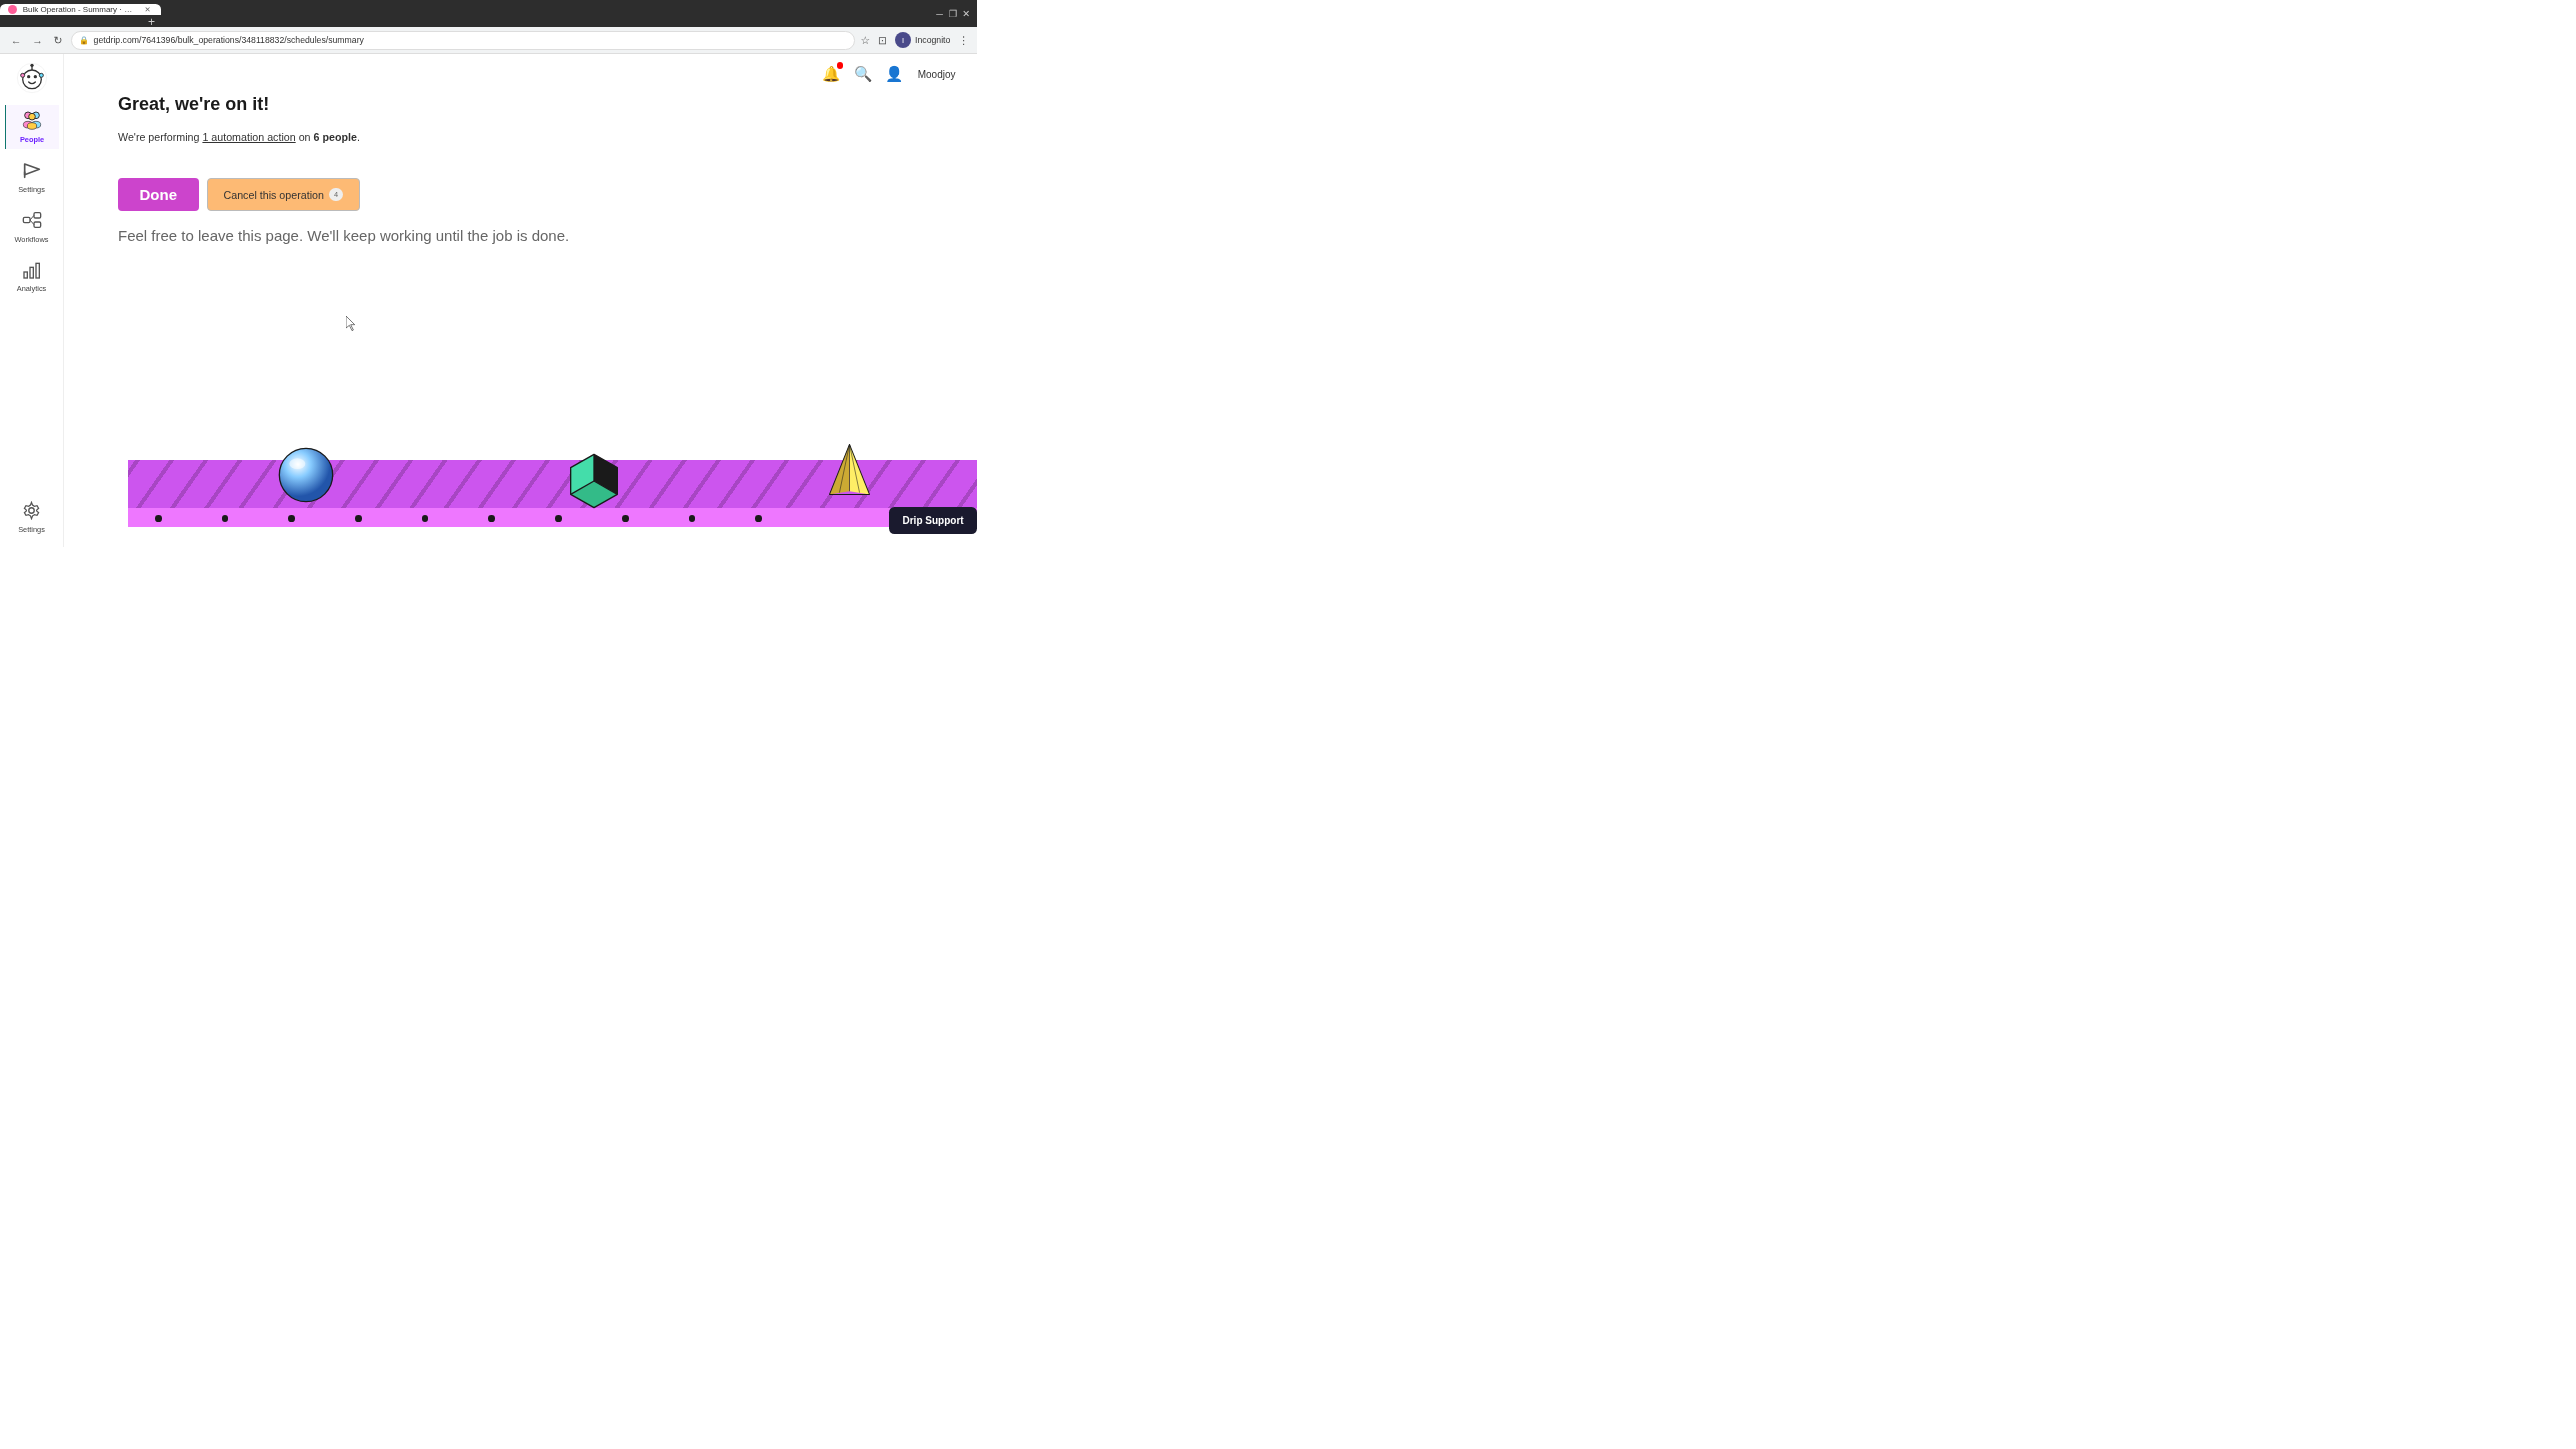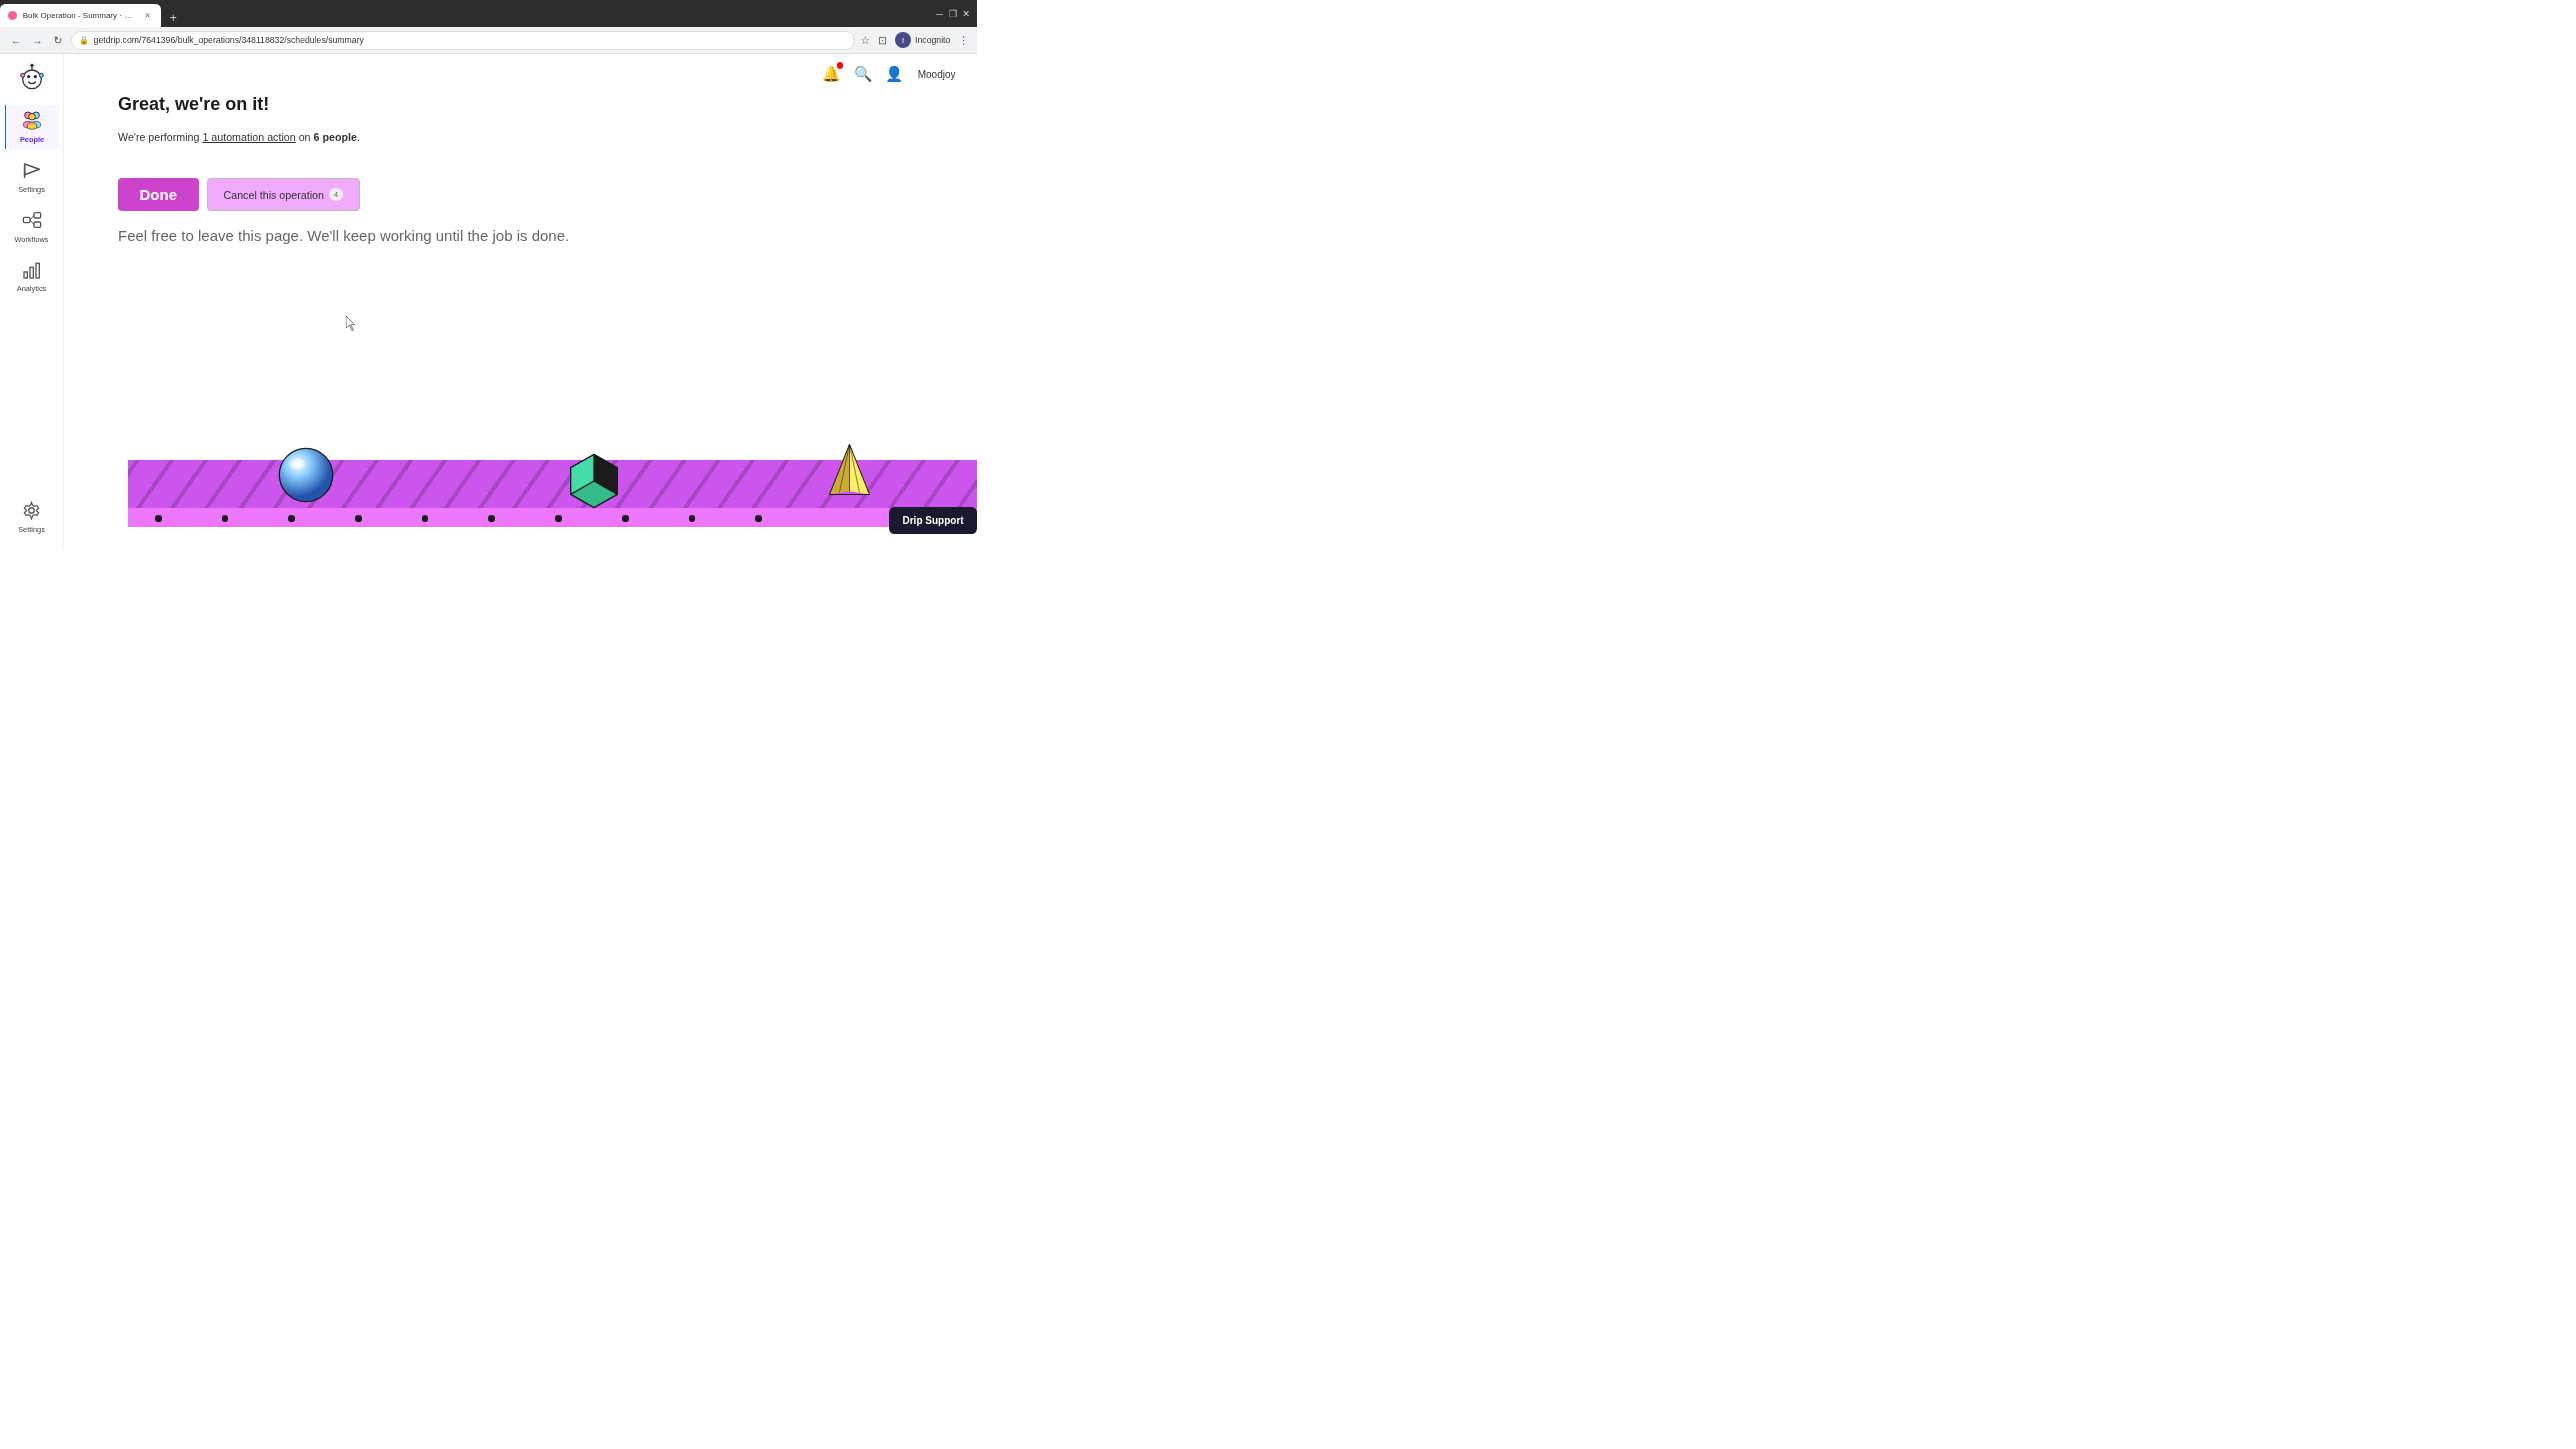"Bulk Operation - Summary ·" .tab-bar { flex-direction: none -> column }
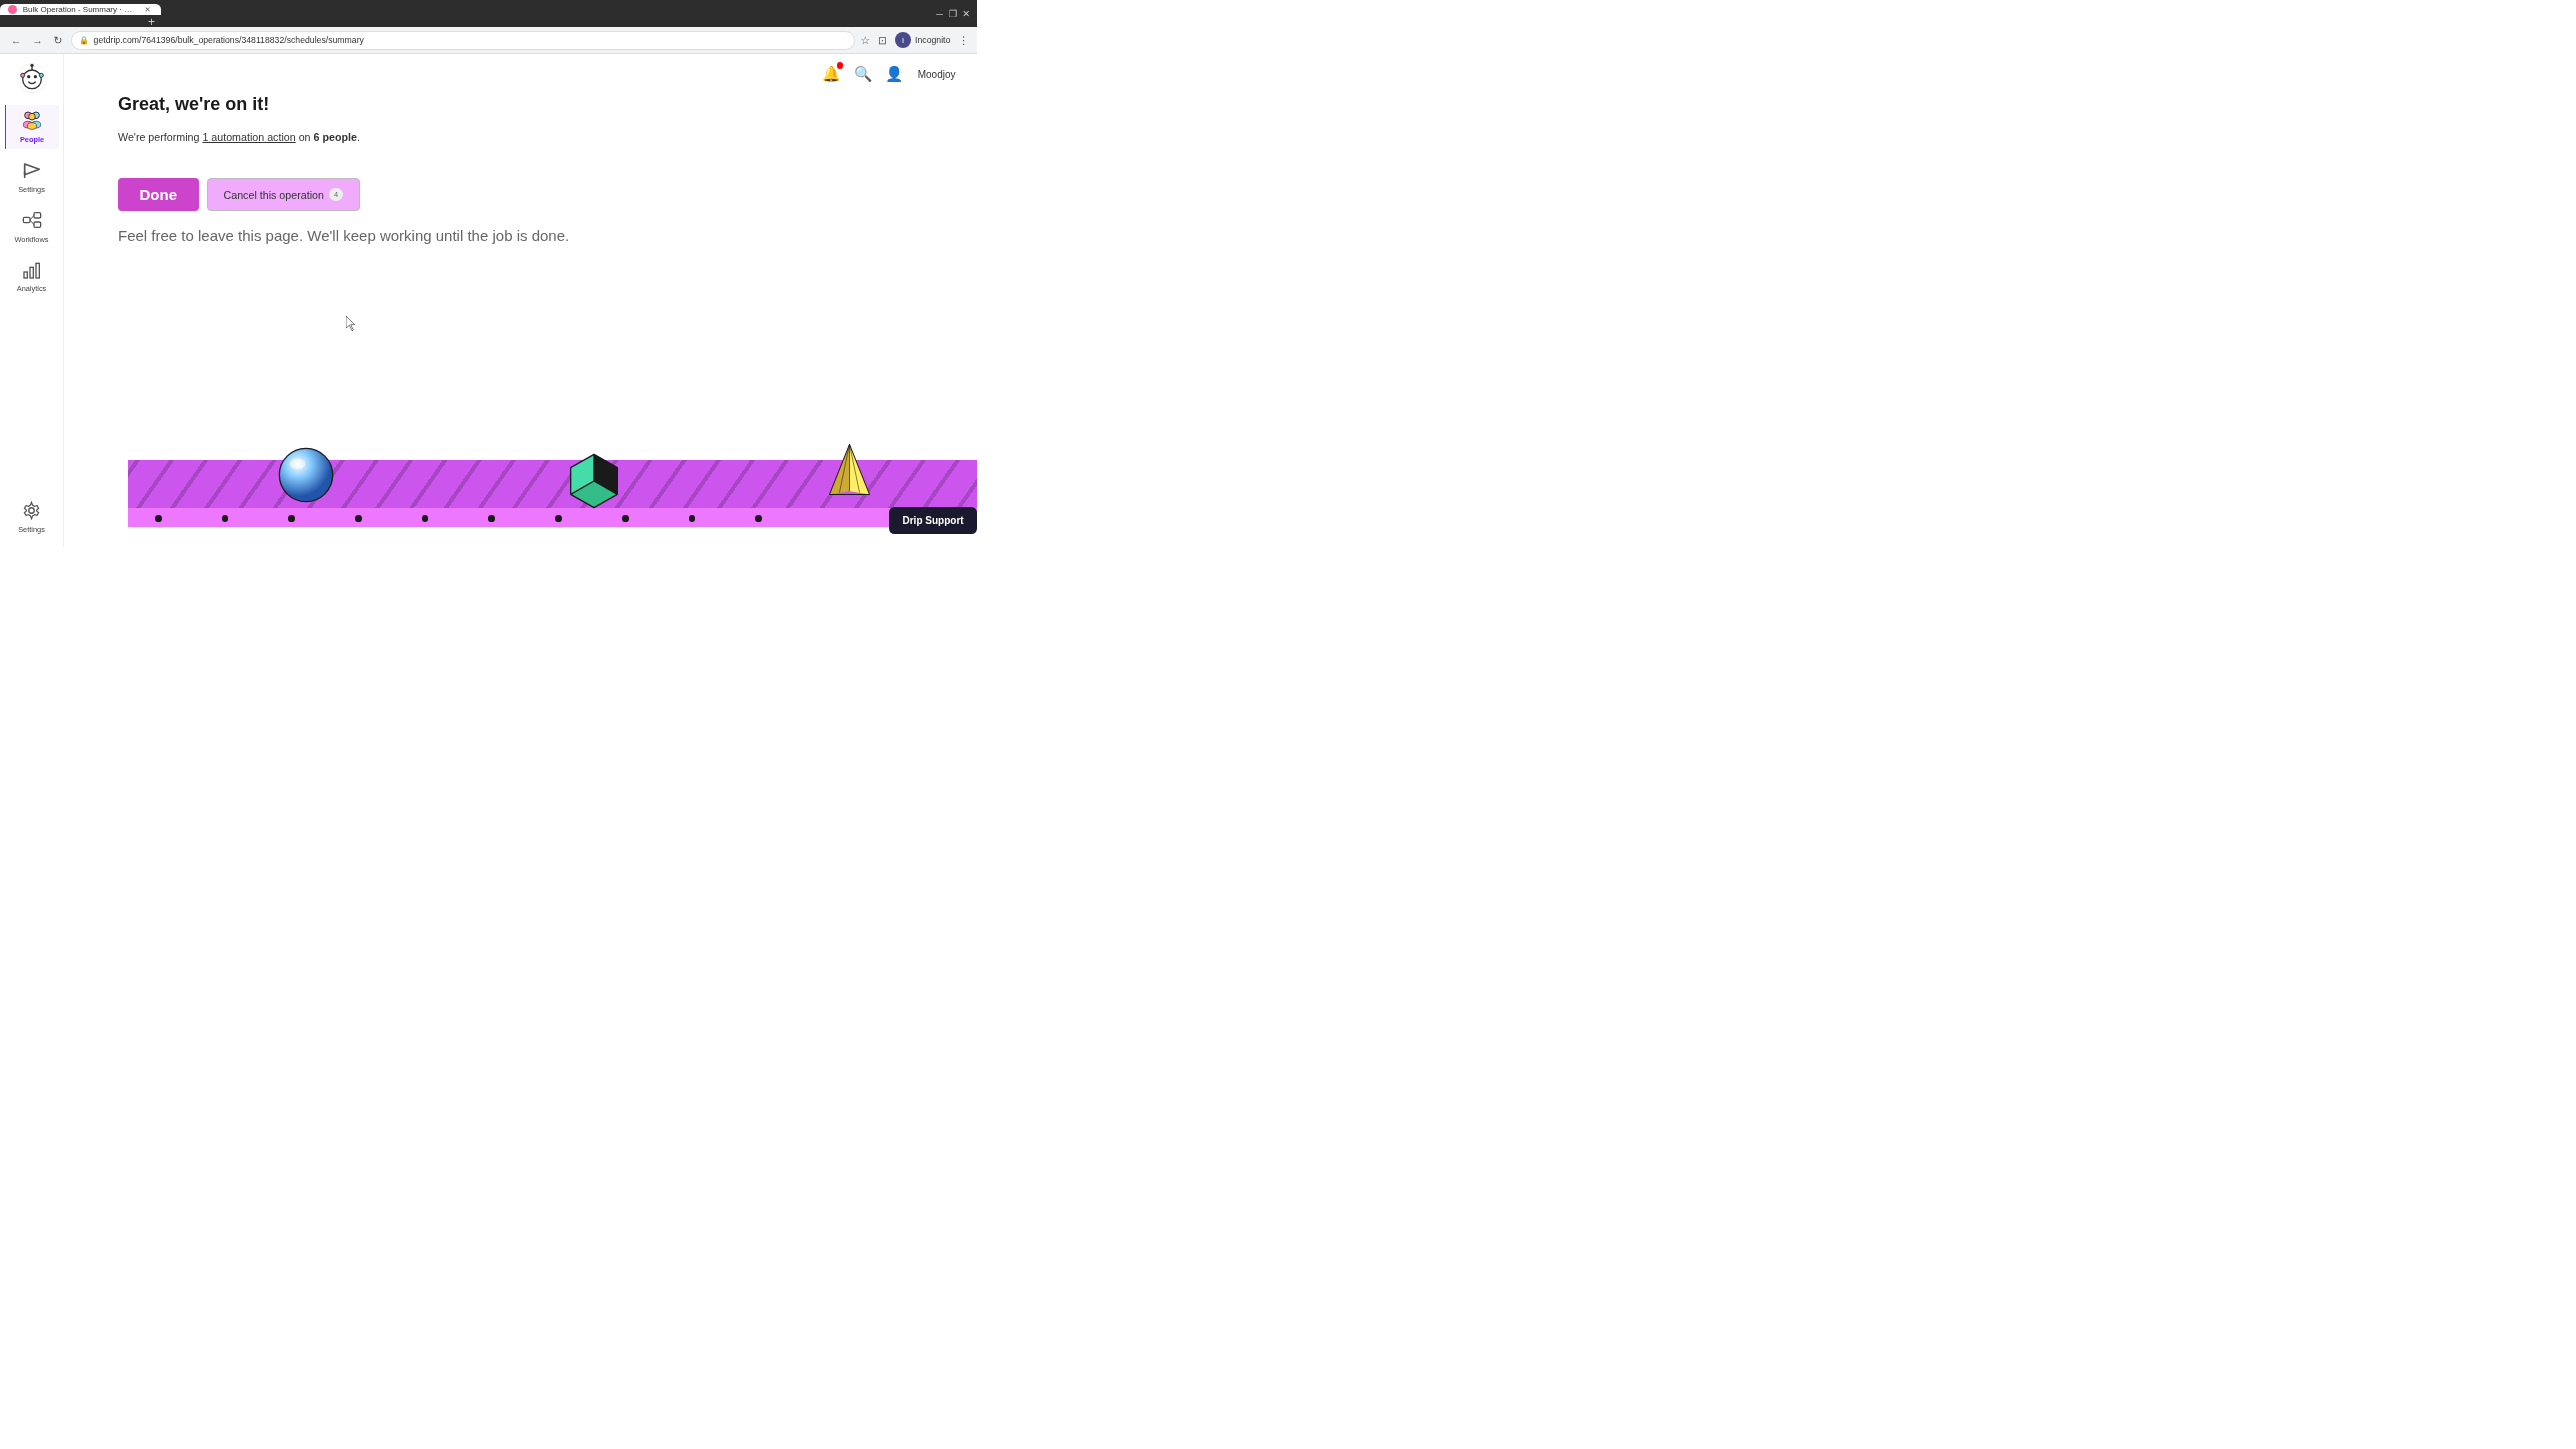"Cancel this operation" .btn-cancel { background: #f0abfc -> #fdba74 }
